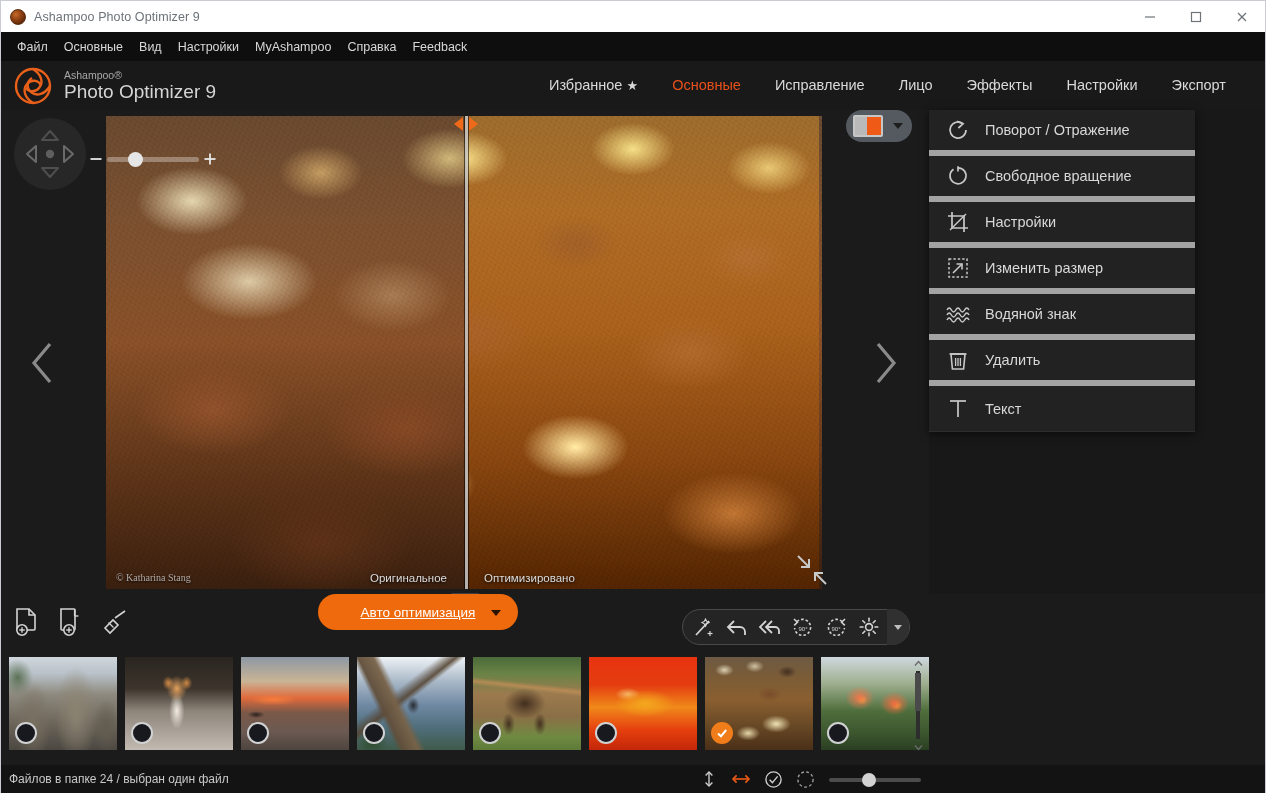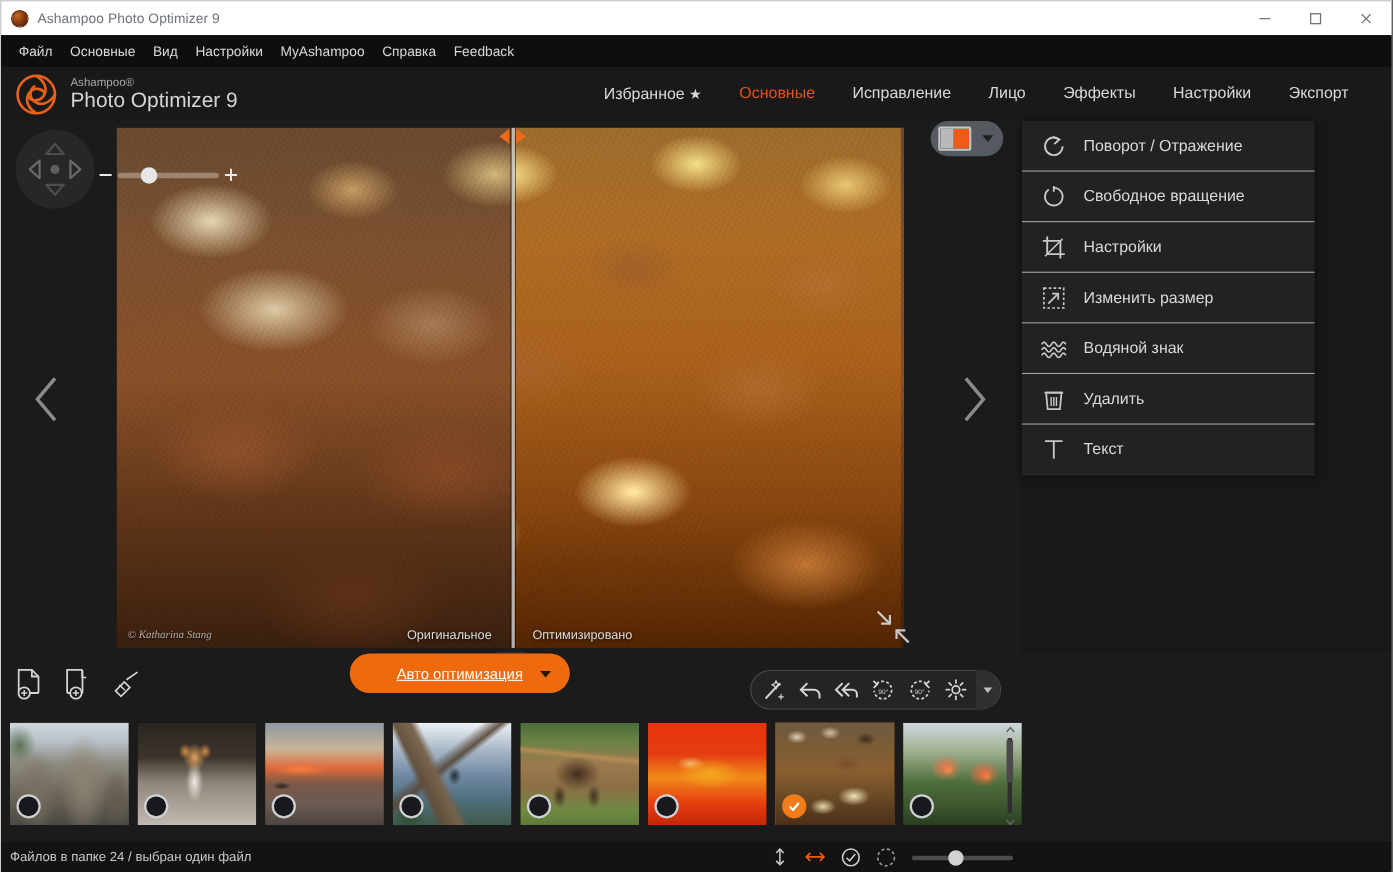"Поворот / Отражение" .flyout-item { border-bottom: 1px solid #a3a3a3 -> 6px solid #a3a3a3 }
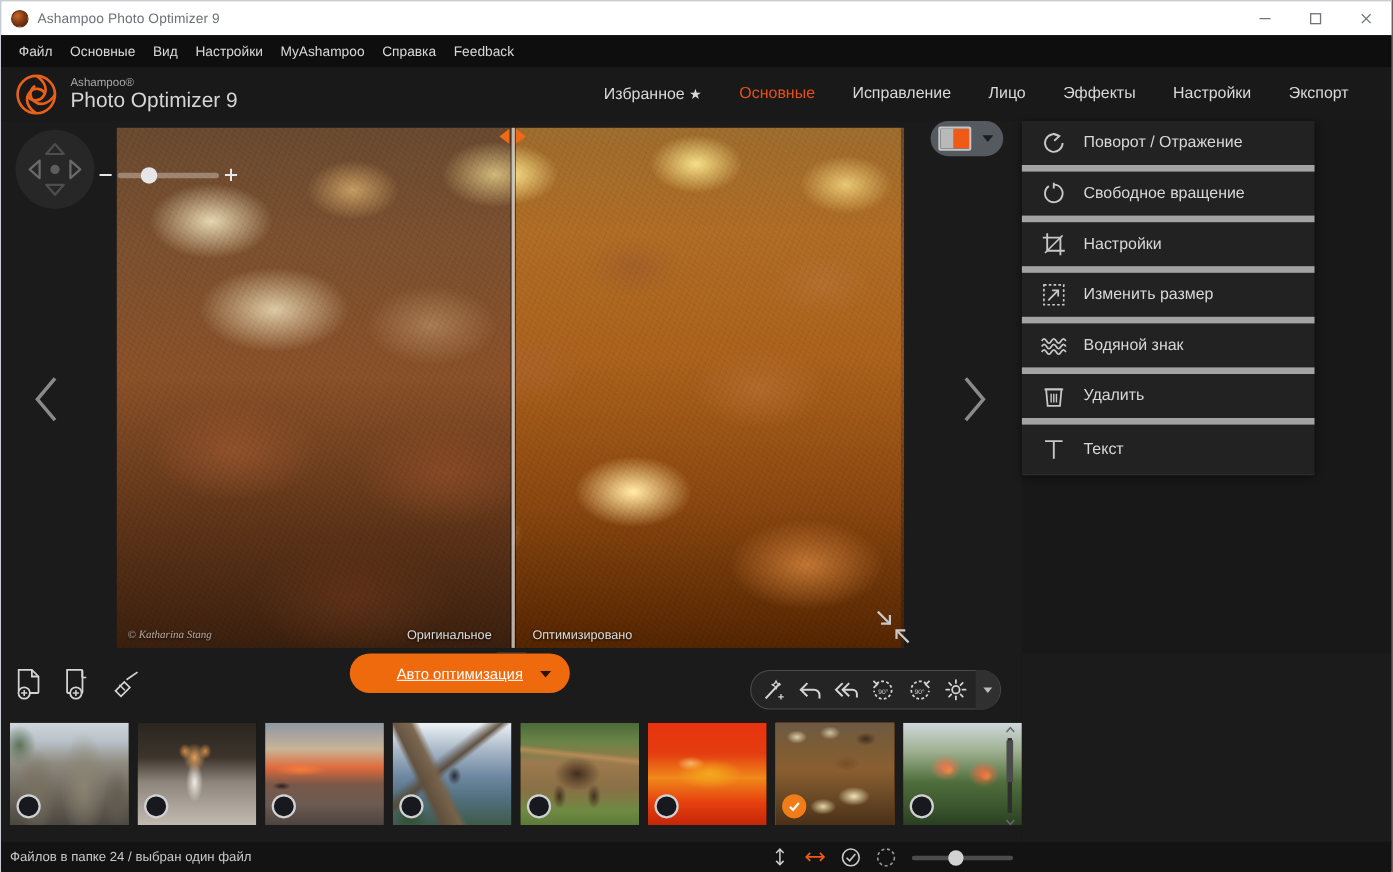"© Katharina Stang" #watermark { font-style: italic -> none }
